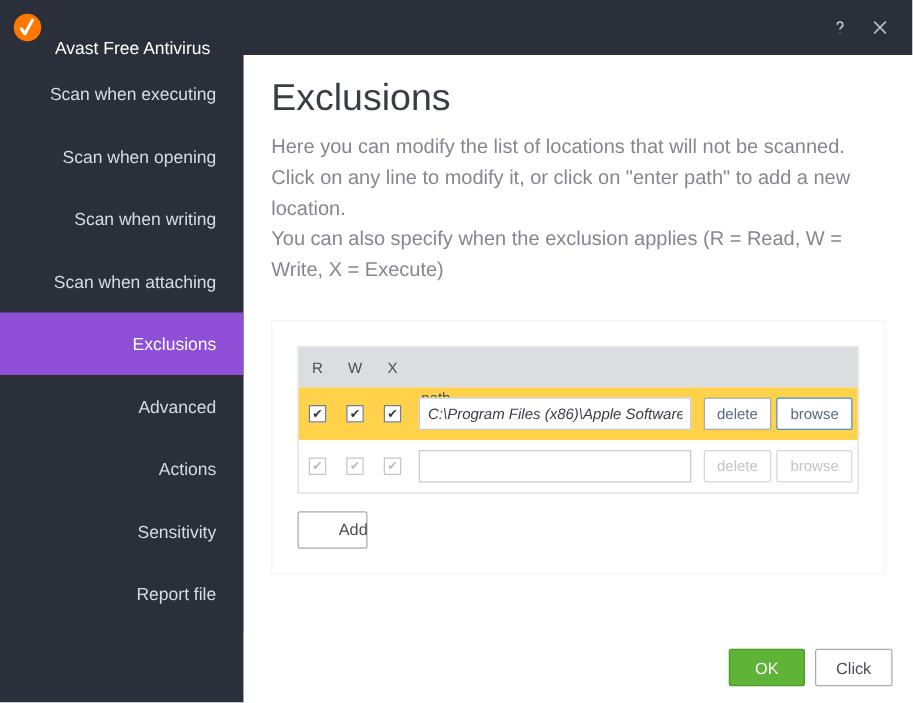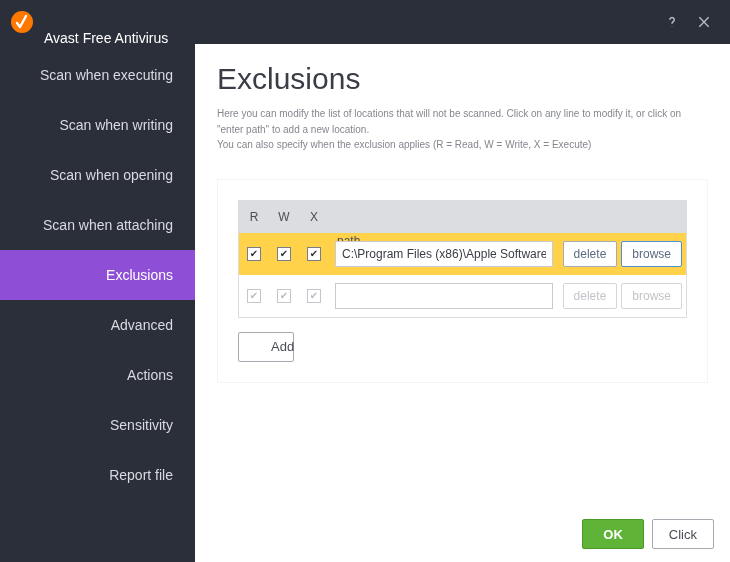"Here you can modify the" .content p { font-size: 10px -> 16px }
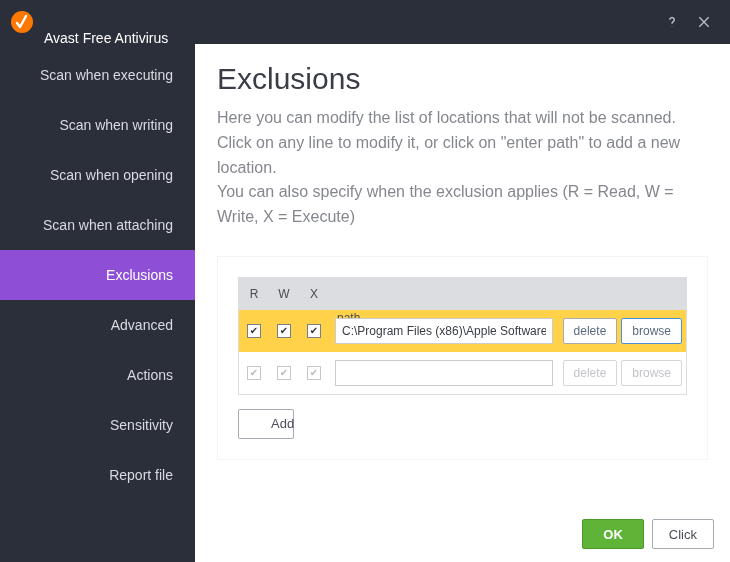"Scan when writing" div.sidebar-item { order: before "Scan when opening" -> after "Scan when opening" }
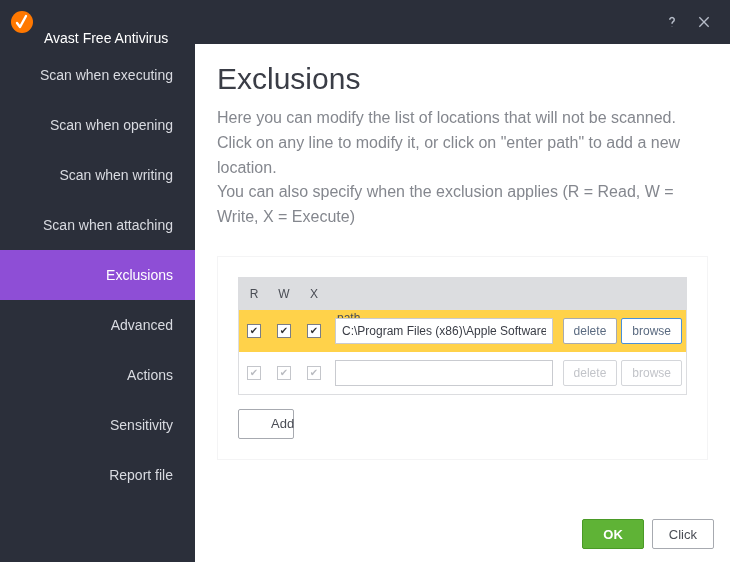"C:\Program Files (x86)\Apple Software" .path-input { font-style: none -> italic }
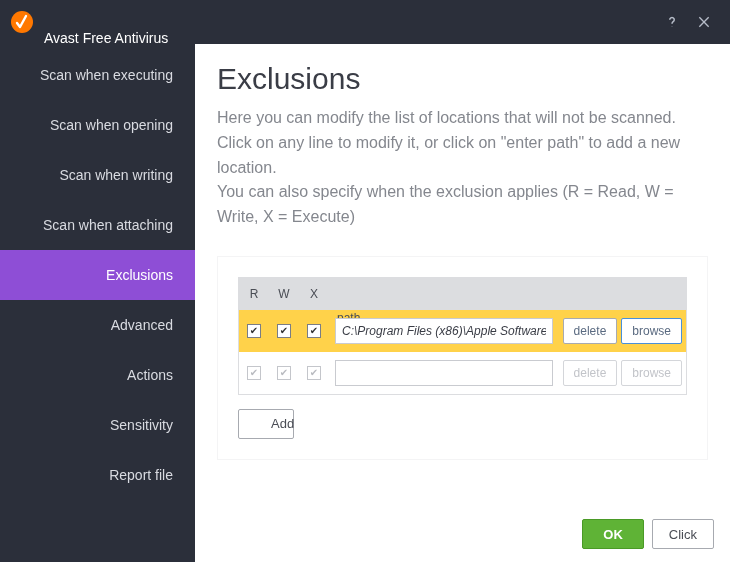"OK" .btn-primary { font-weight: 700 -> 400 }
